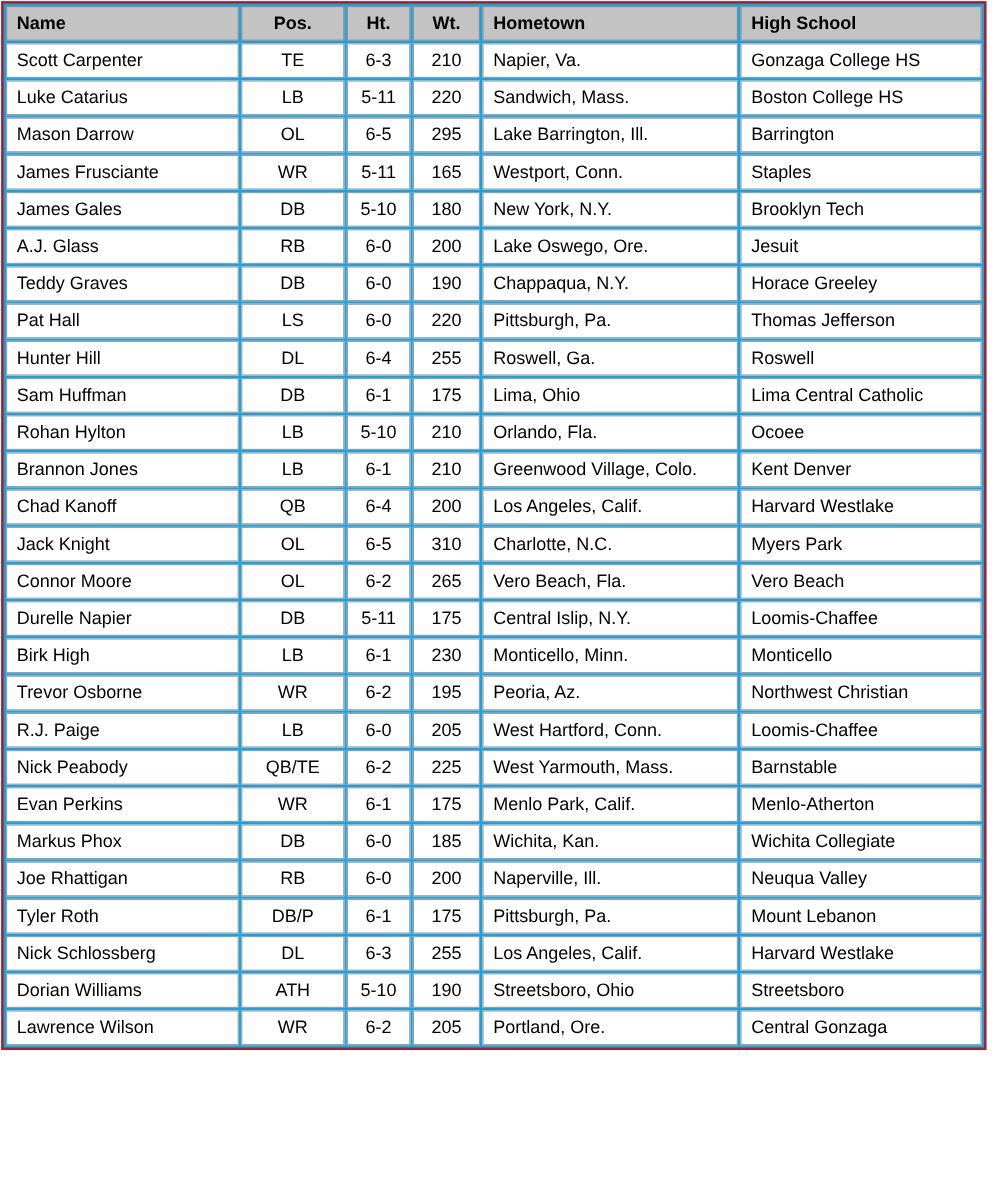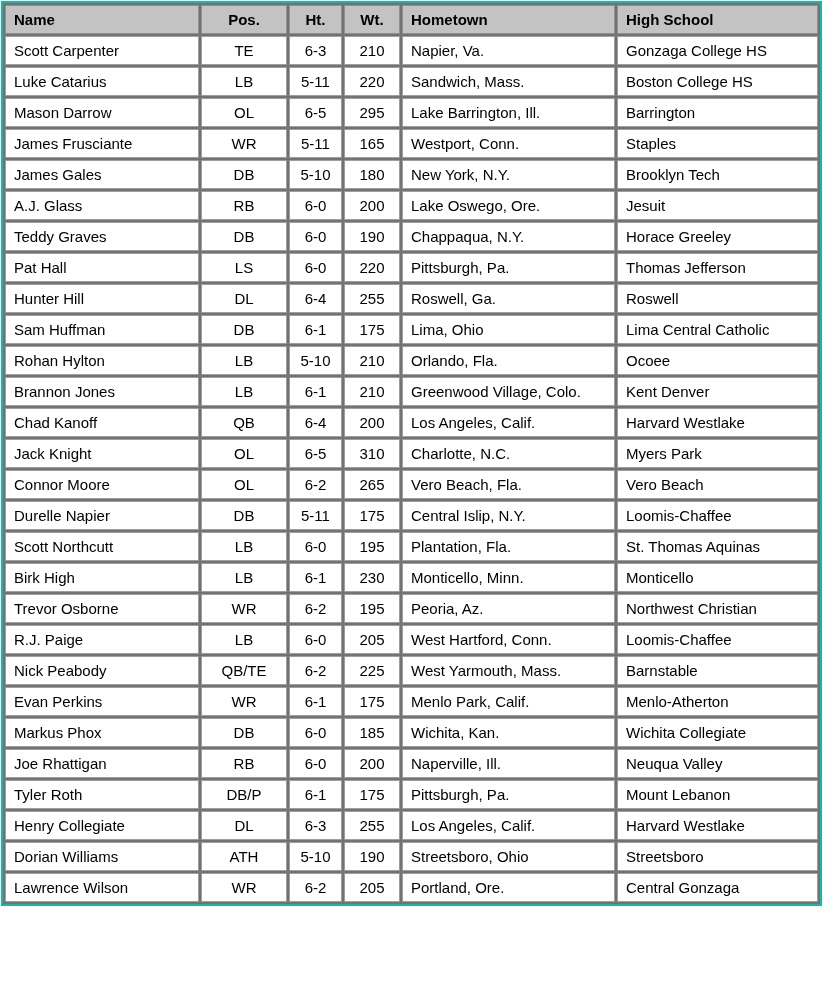"Name" table.roster { background: #737373 -> #0ea5e9; border: 2px solid #14b8a6 -> 2px solid #b91c1c }
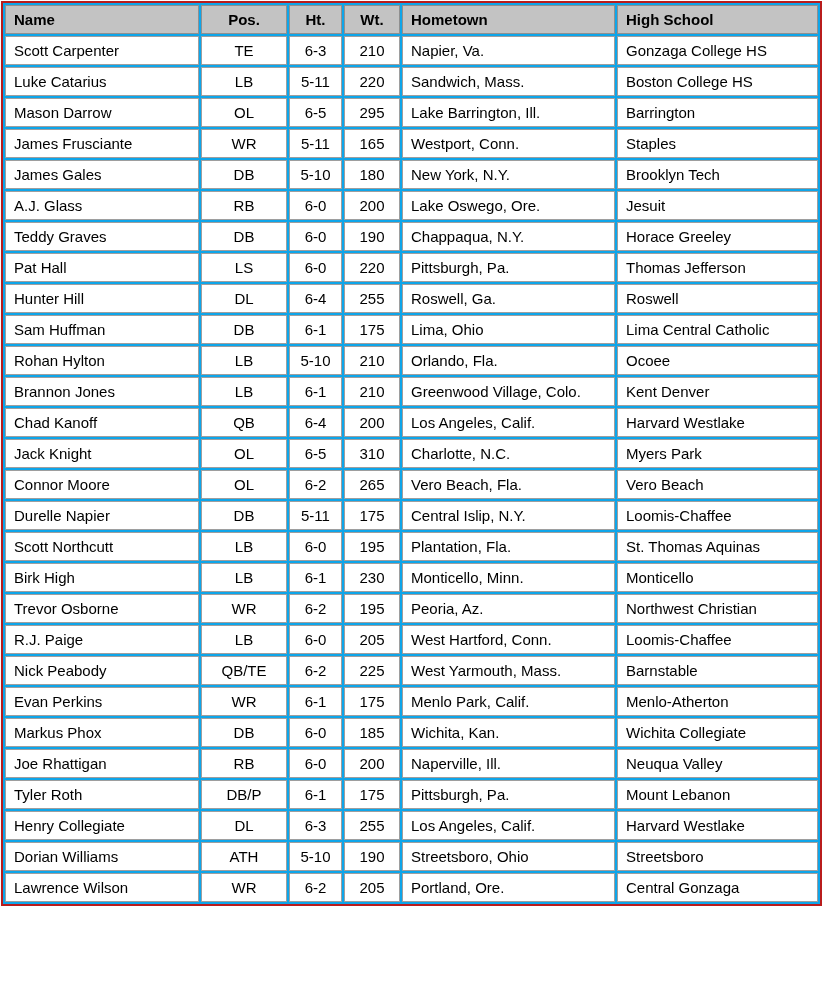"Scott Northcutt" tr { html: <tr> <td>Scott Northcutt</td> <td>LB</td> <td>6-0</td> <td>195</td> <td>Plantation, Fla.</td> <td>St. Thomas Aquinas</td> </tr> -> none }
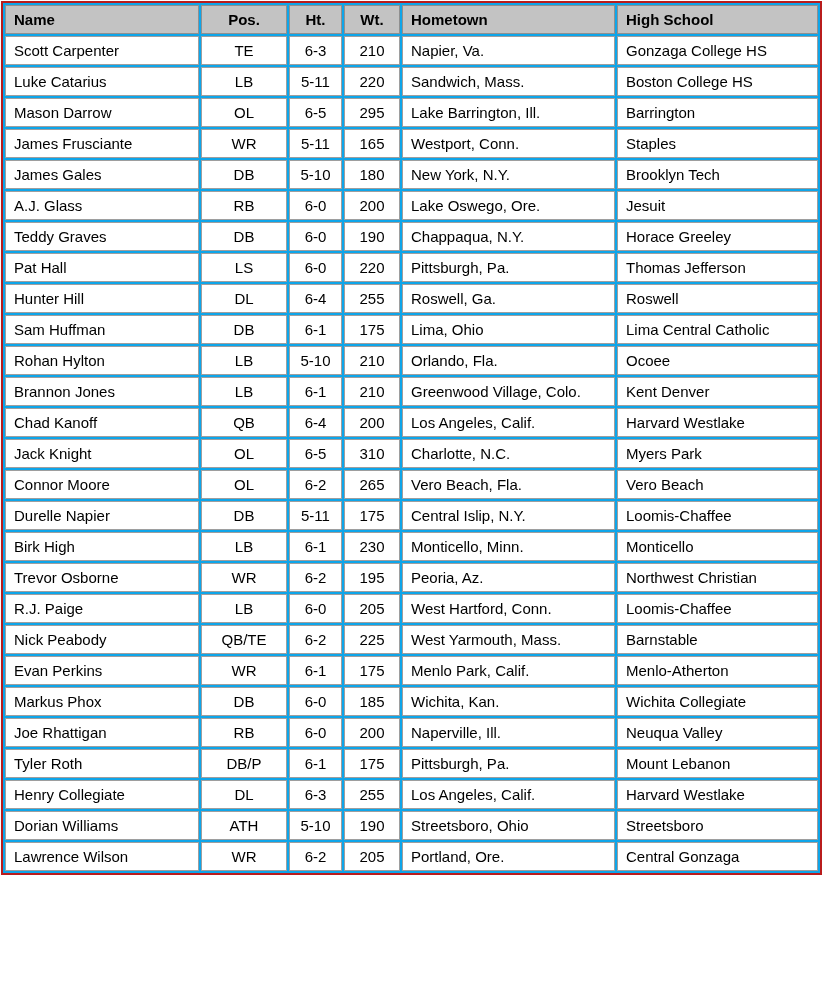"Henry Collegiate" td.a-left { text: Henry Collegiate -> Nick Schlossberg }
